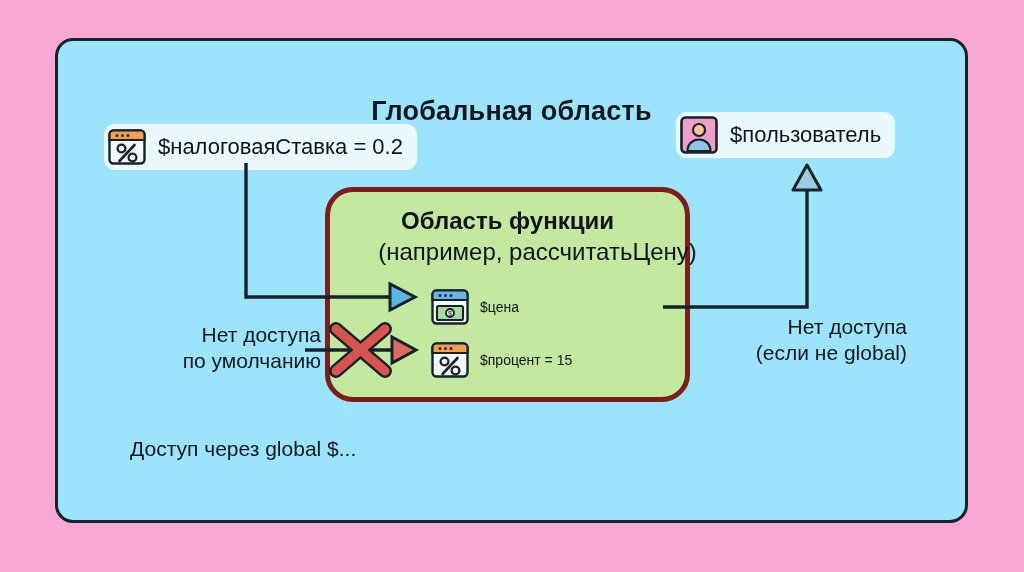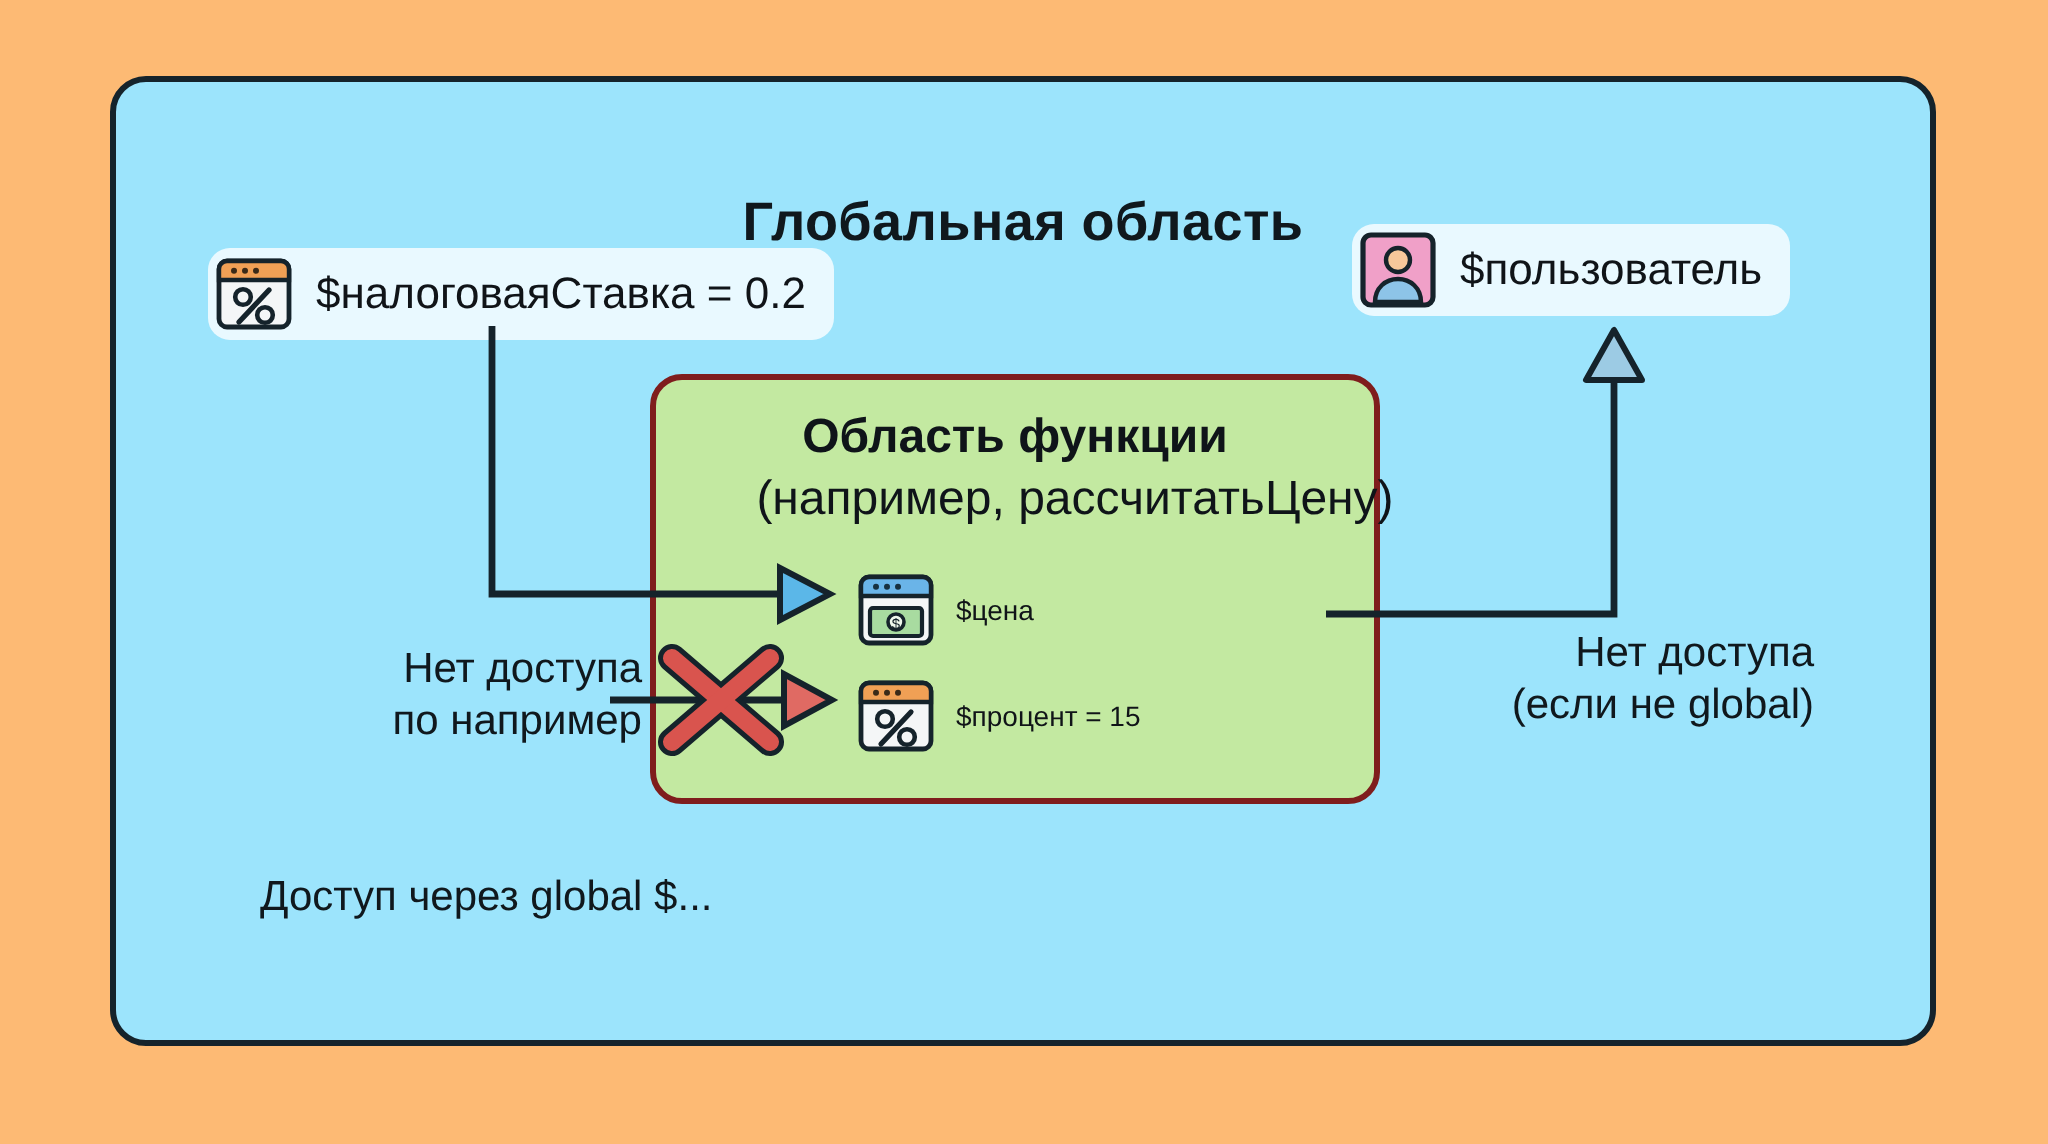"Глобальная область" #stage { background: #fdba74 -> #f9a8d4 }
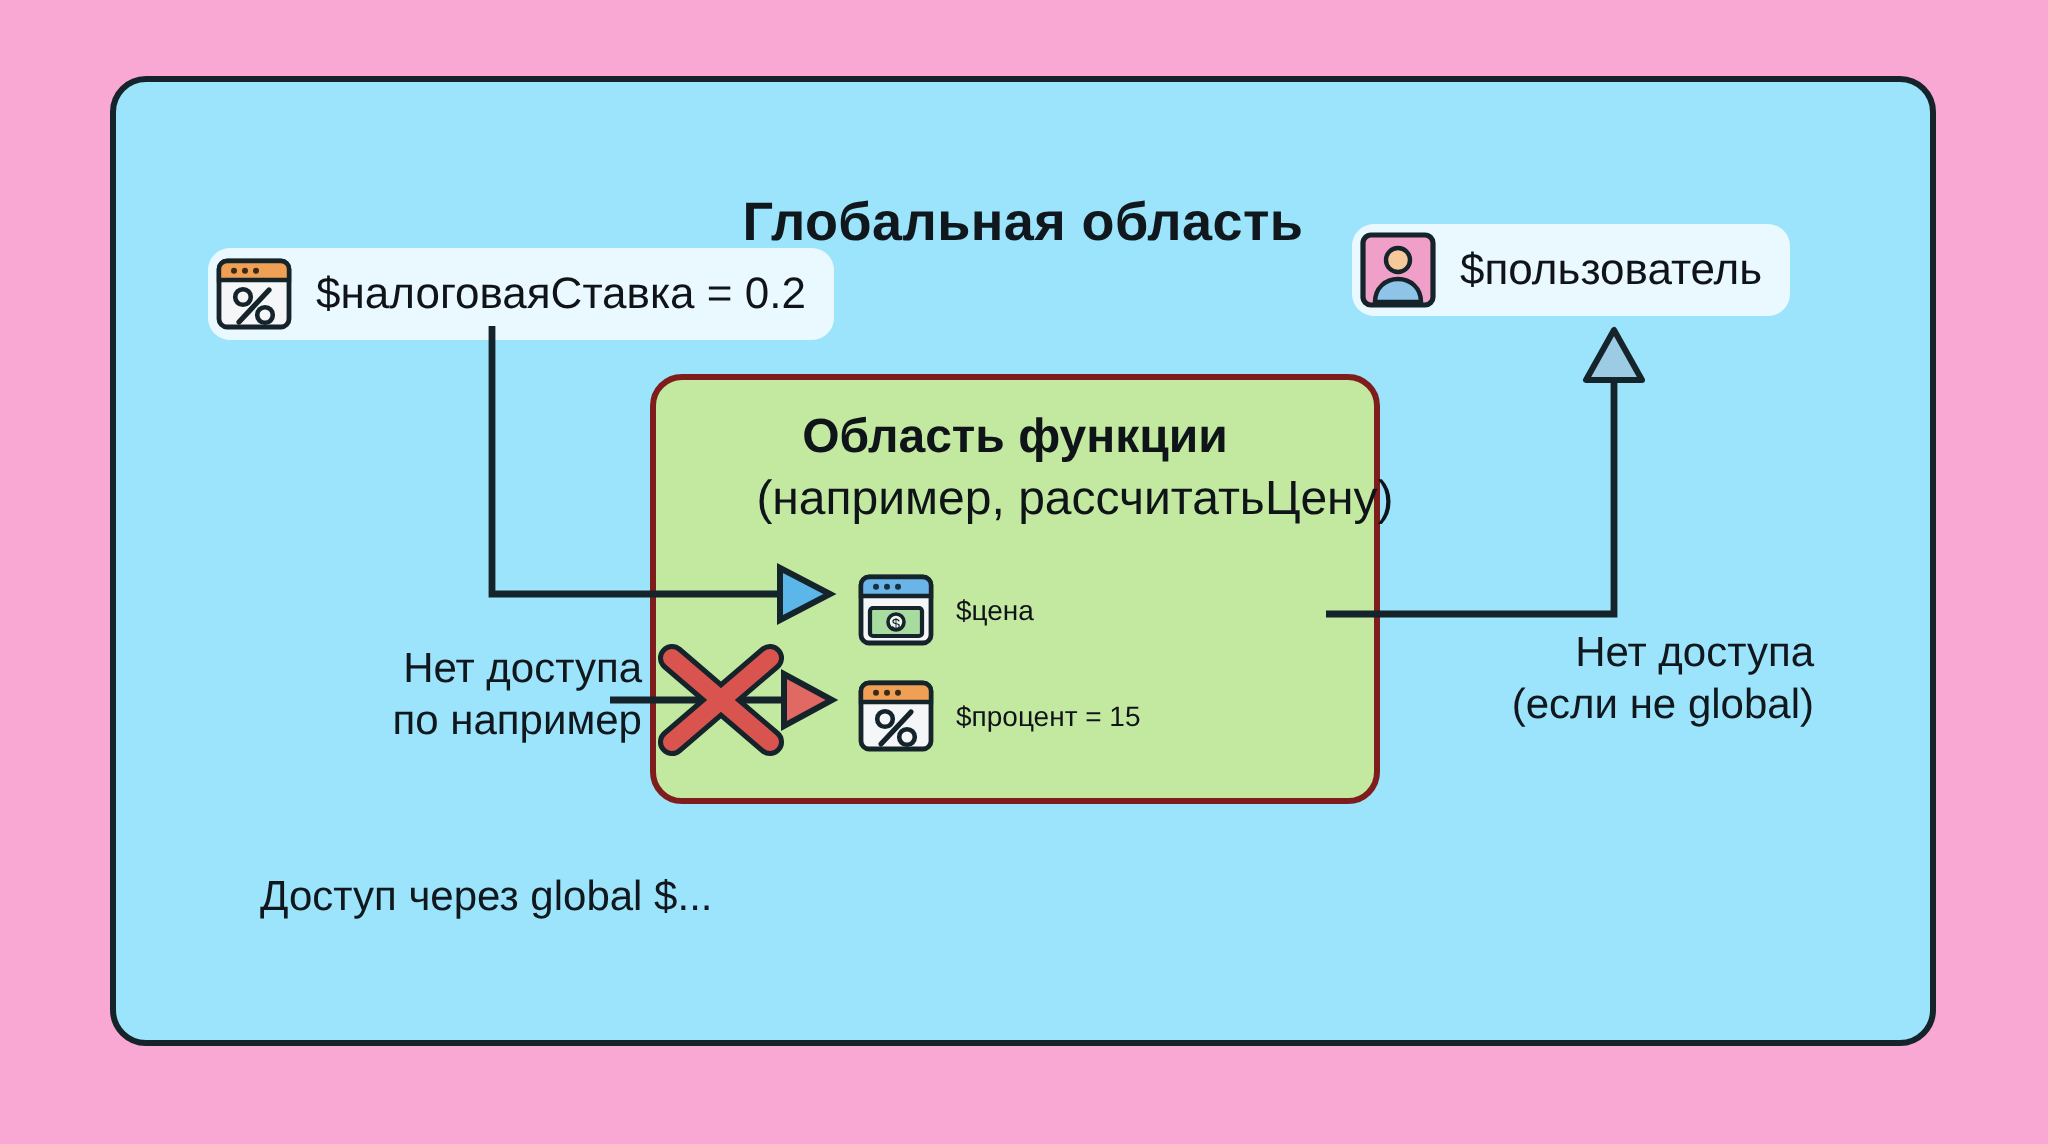"Область функции" .fn-box { border: 3px solid #7f1d1d -> 5px solid #7f1d1d; border-radius: 16px -> 28px }
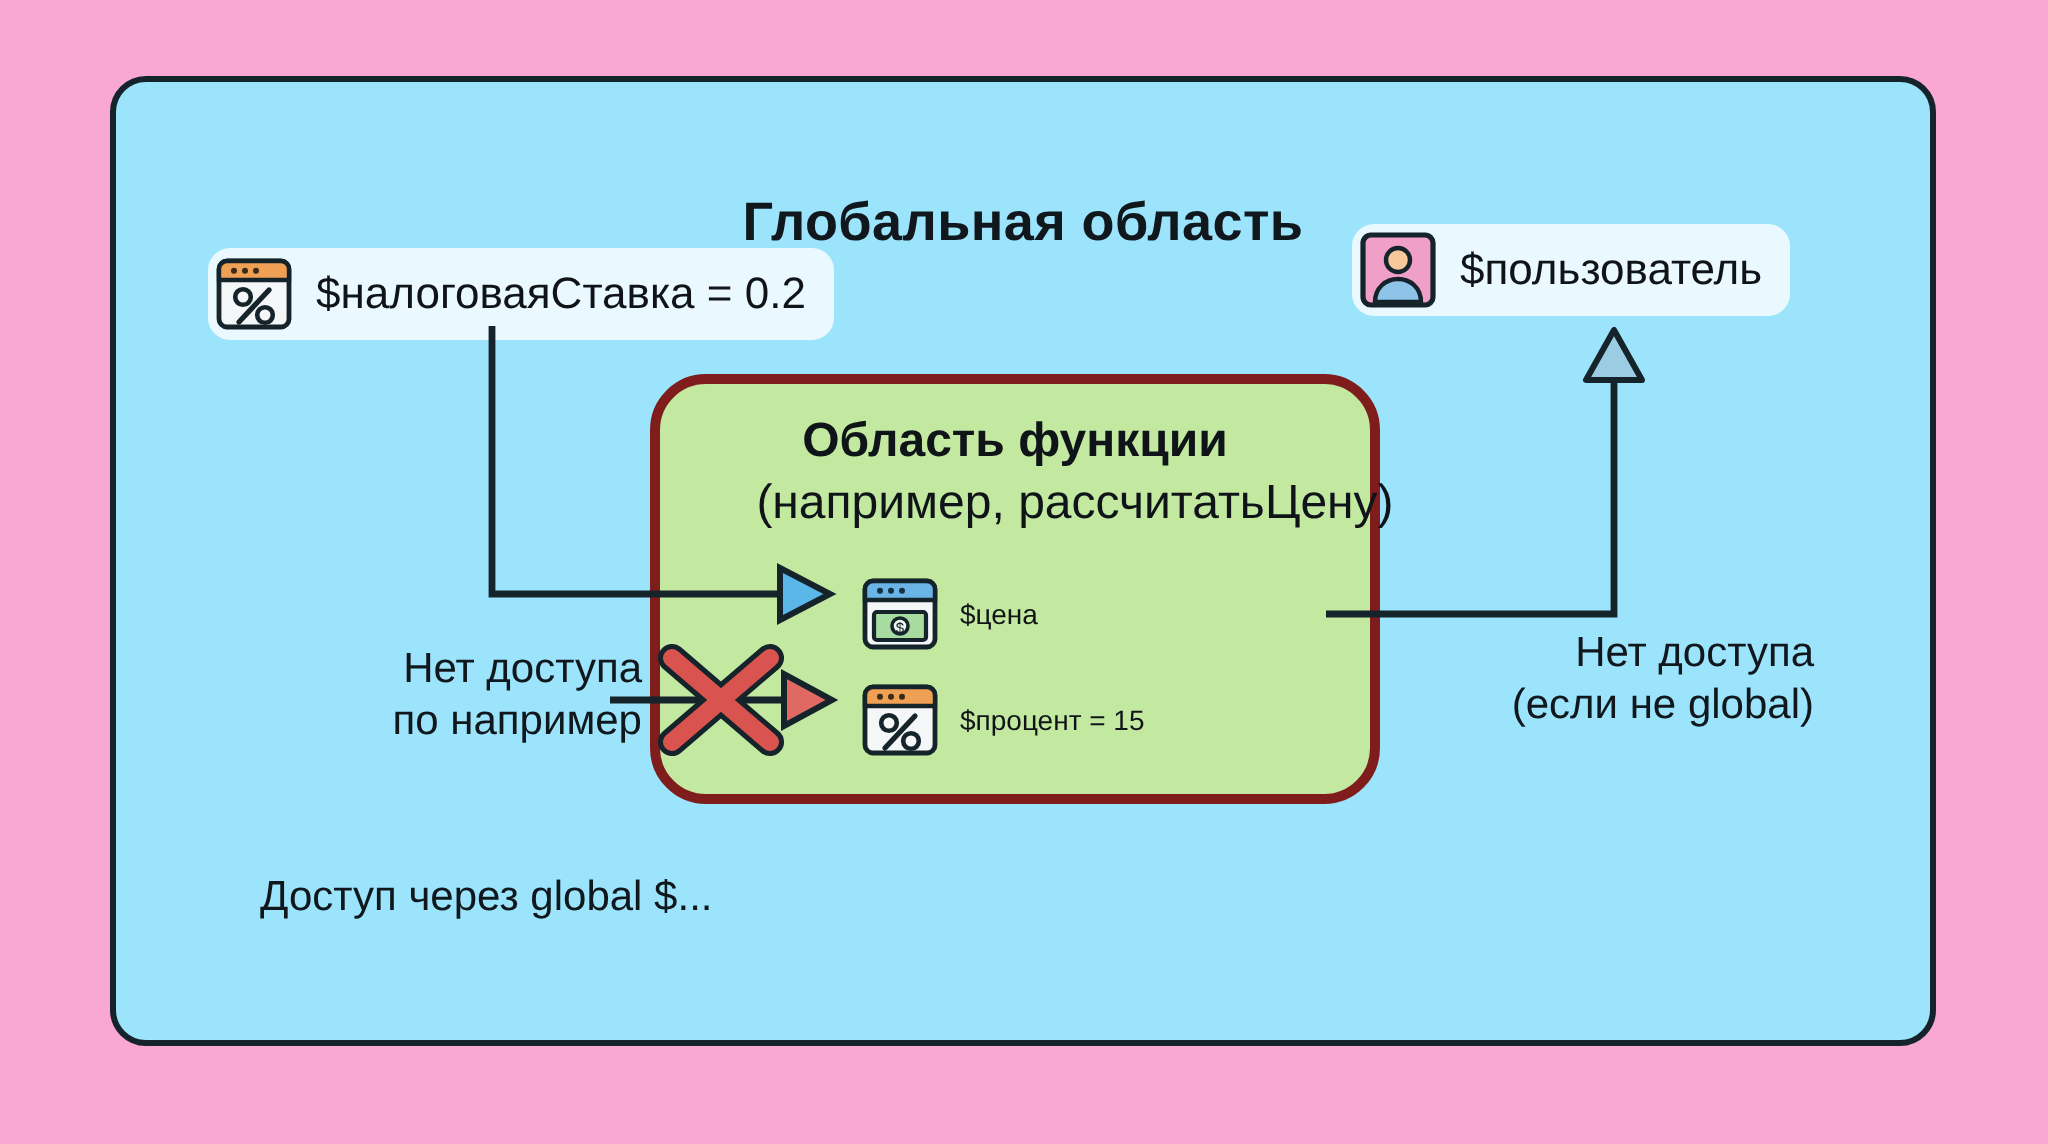"по например" div { text: например -> умолчанию }
